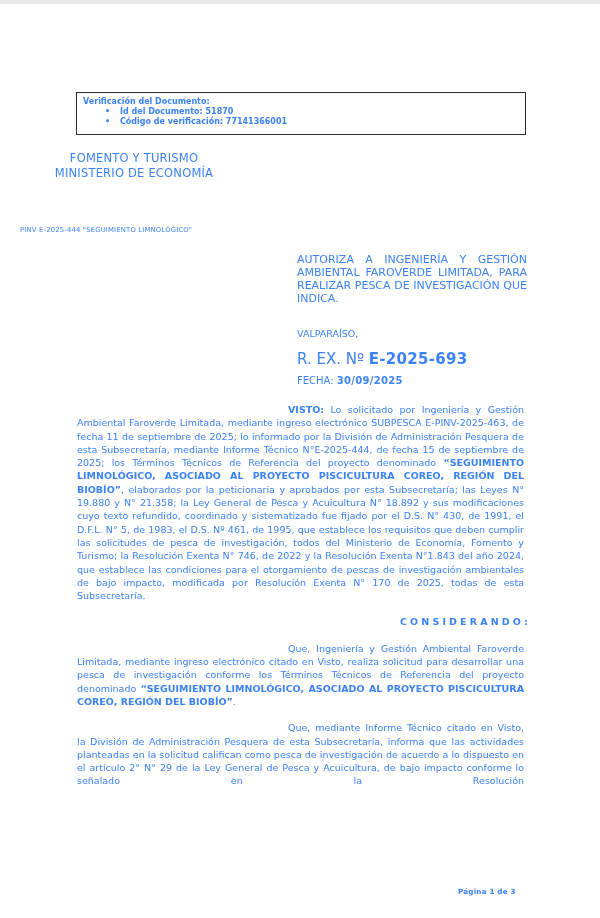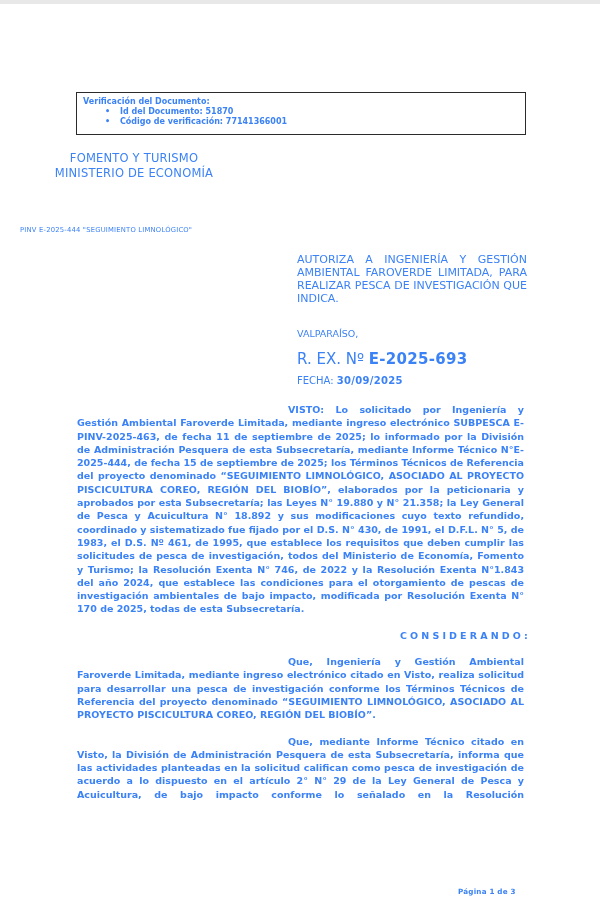"VISTO: Lo solicitado por Ingeniería" .body-text p { font-weight: bold -> none }
